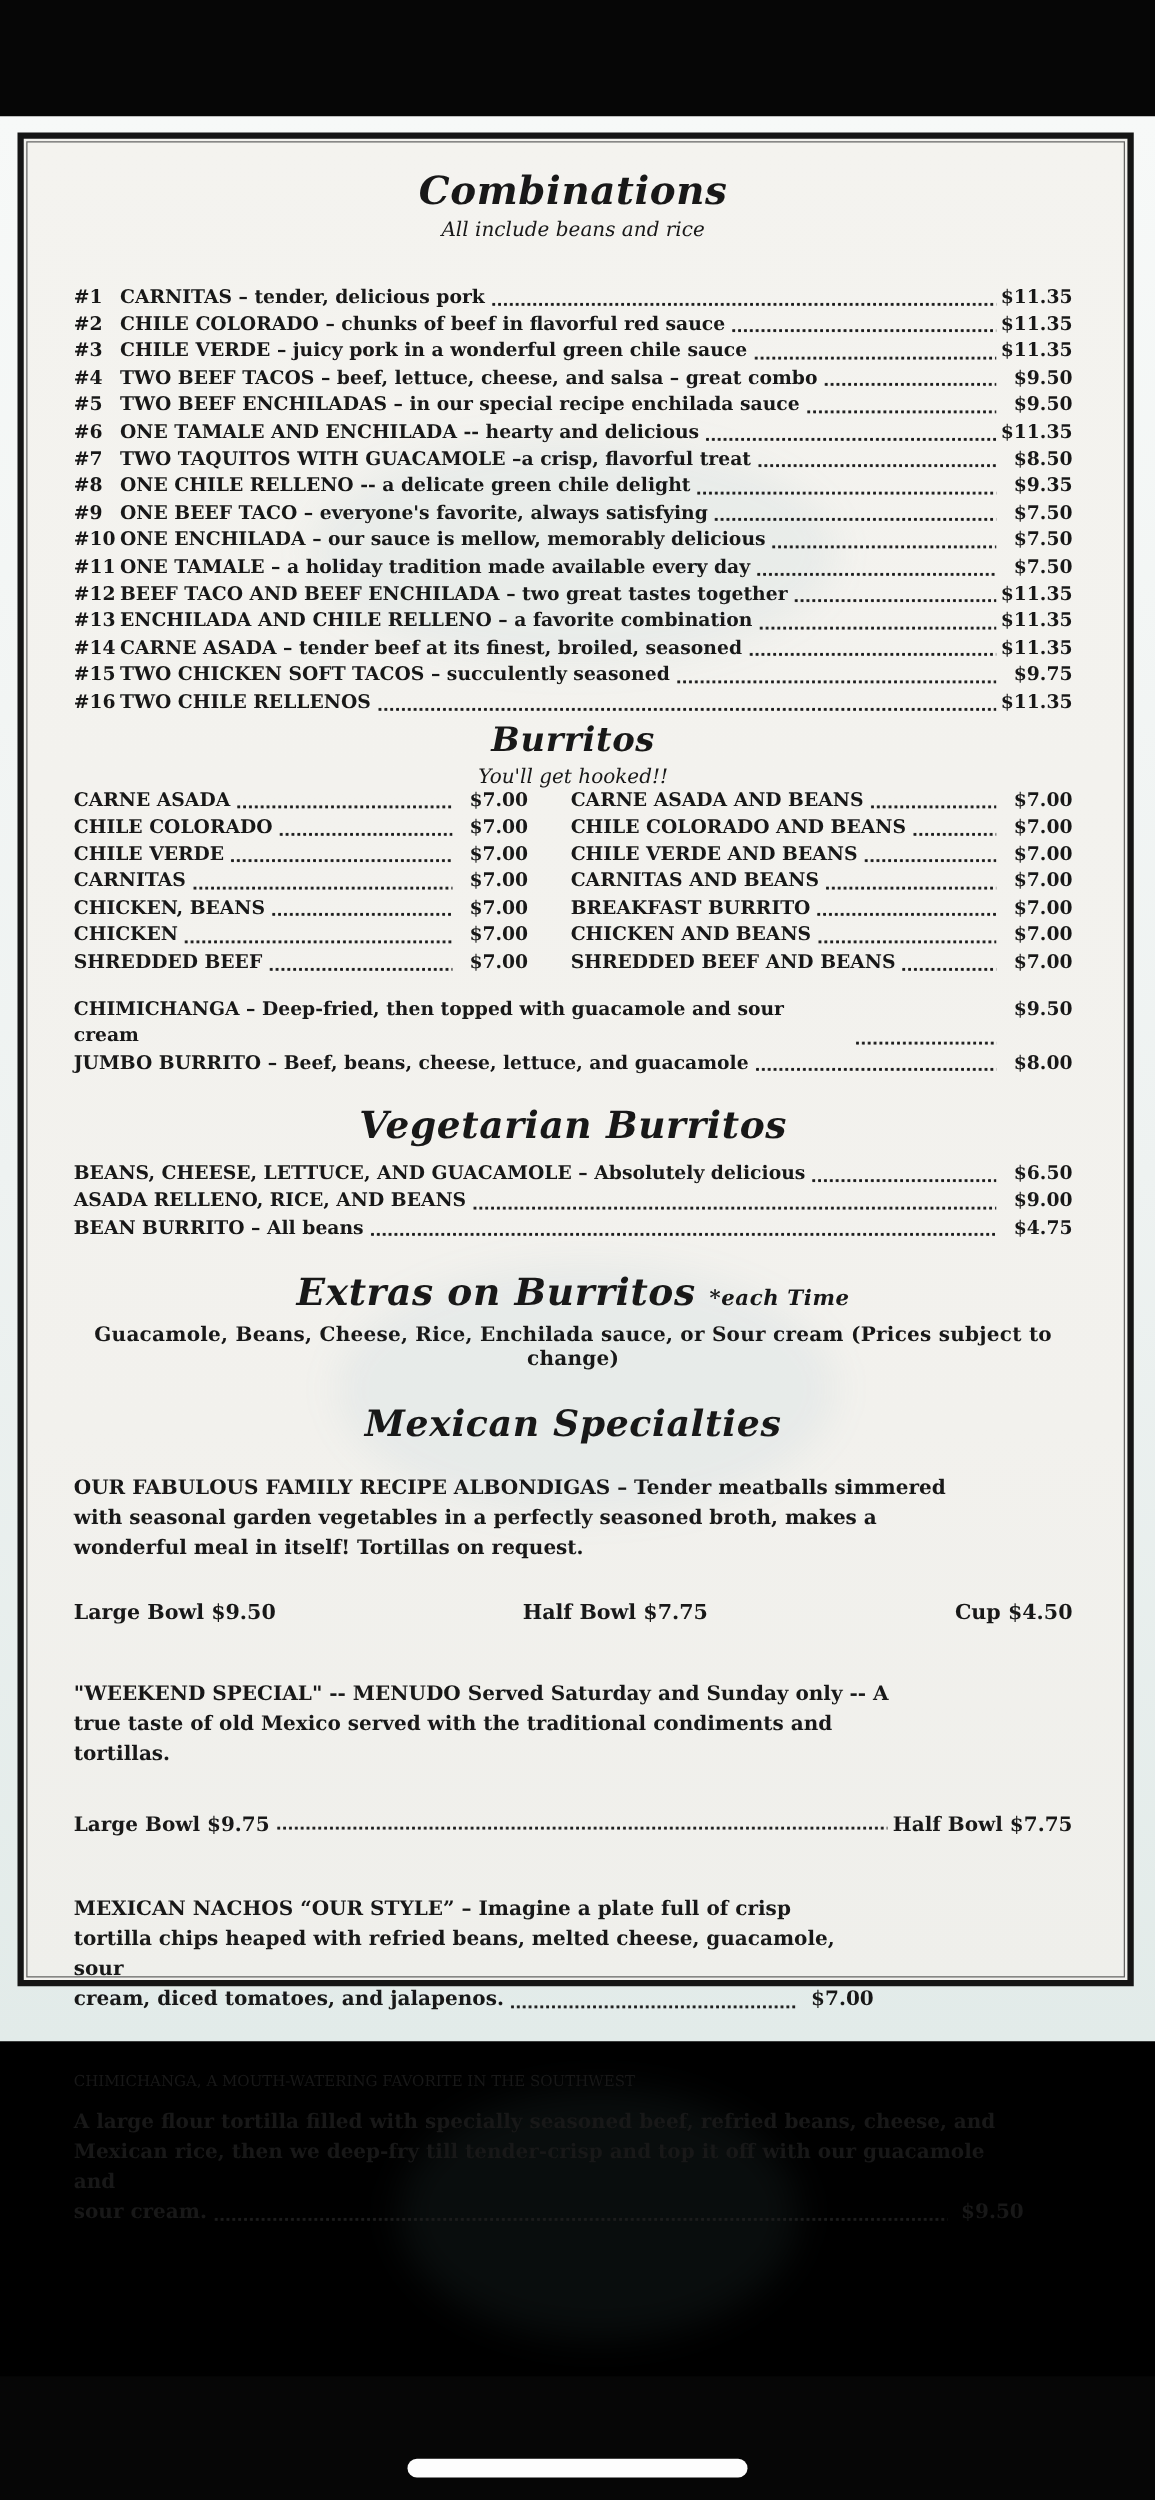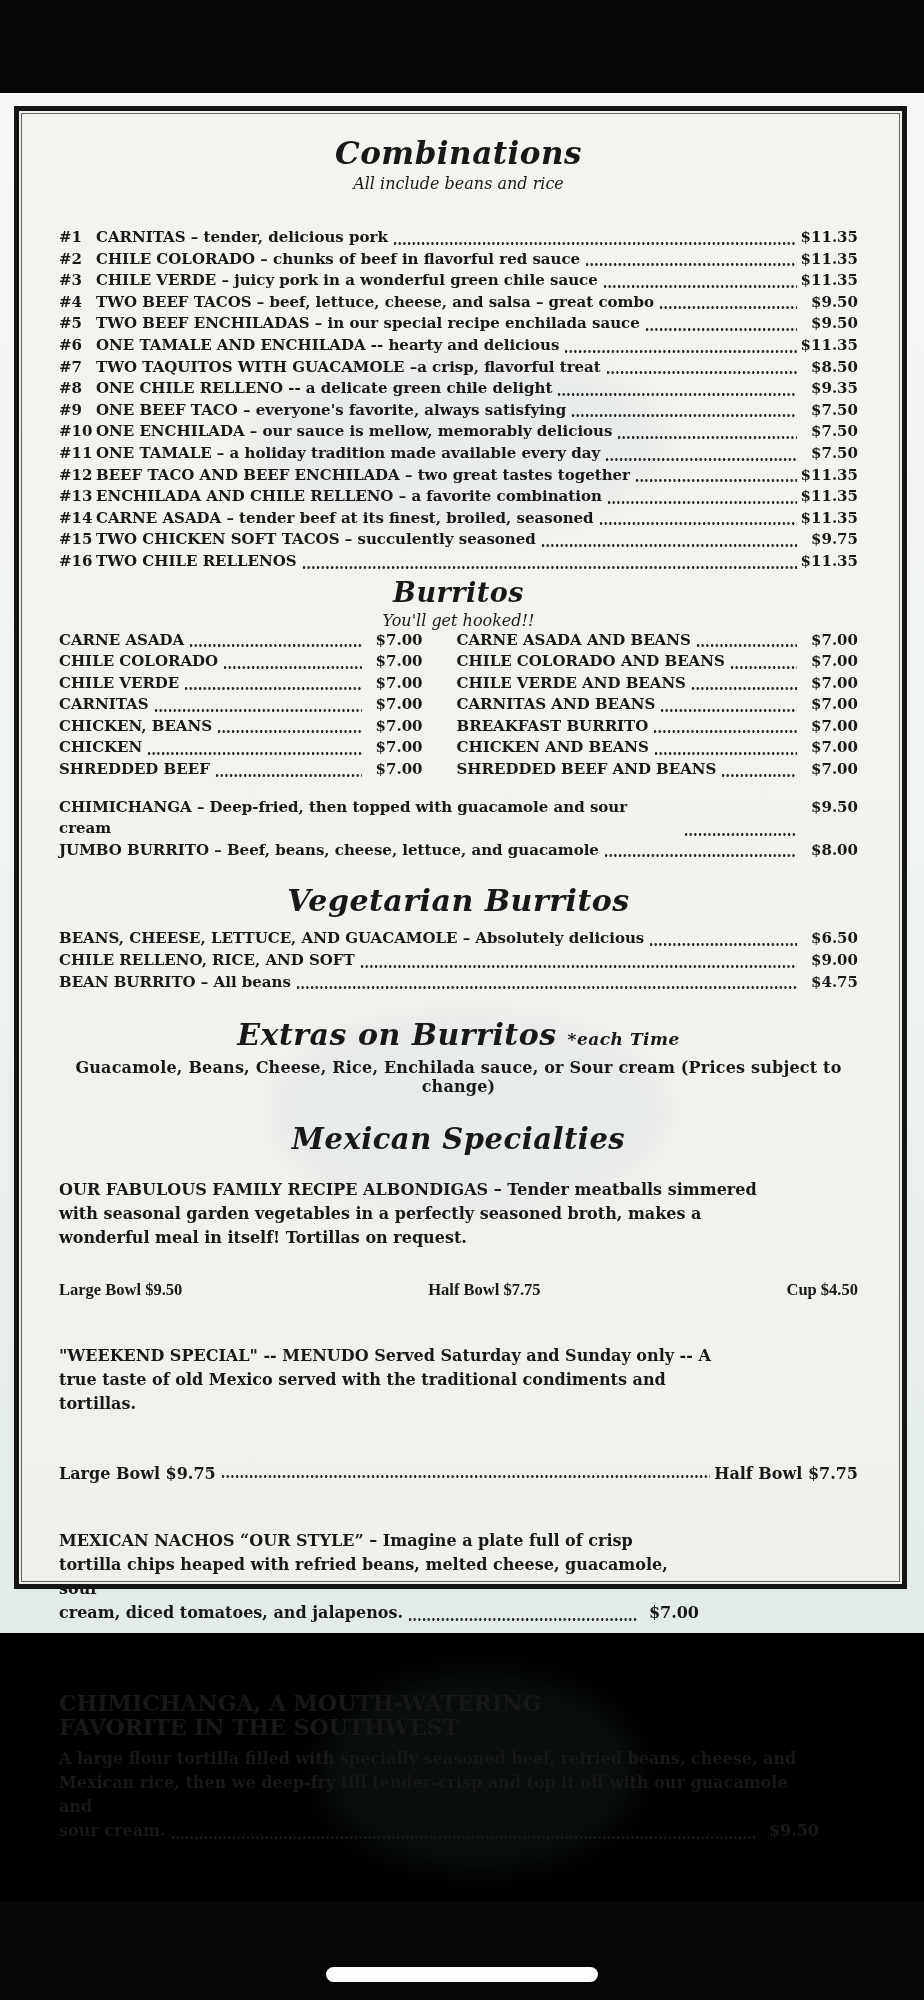"CHILE RELLENO, RICE, AND SOFT" span.itext { text: CHILE RELLENO, RICE, AND SOFT -> ASADA RELLENO, RICE, AND BEANS }
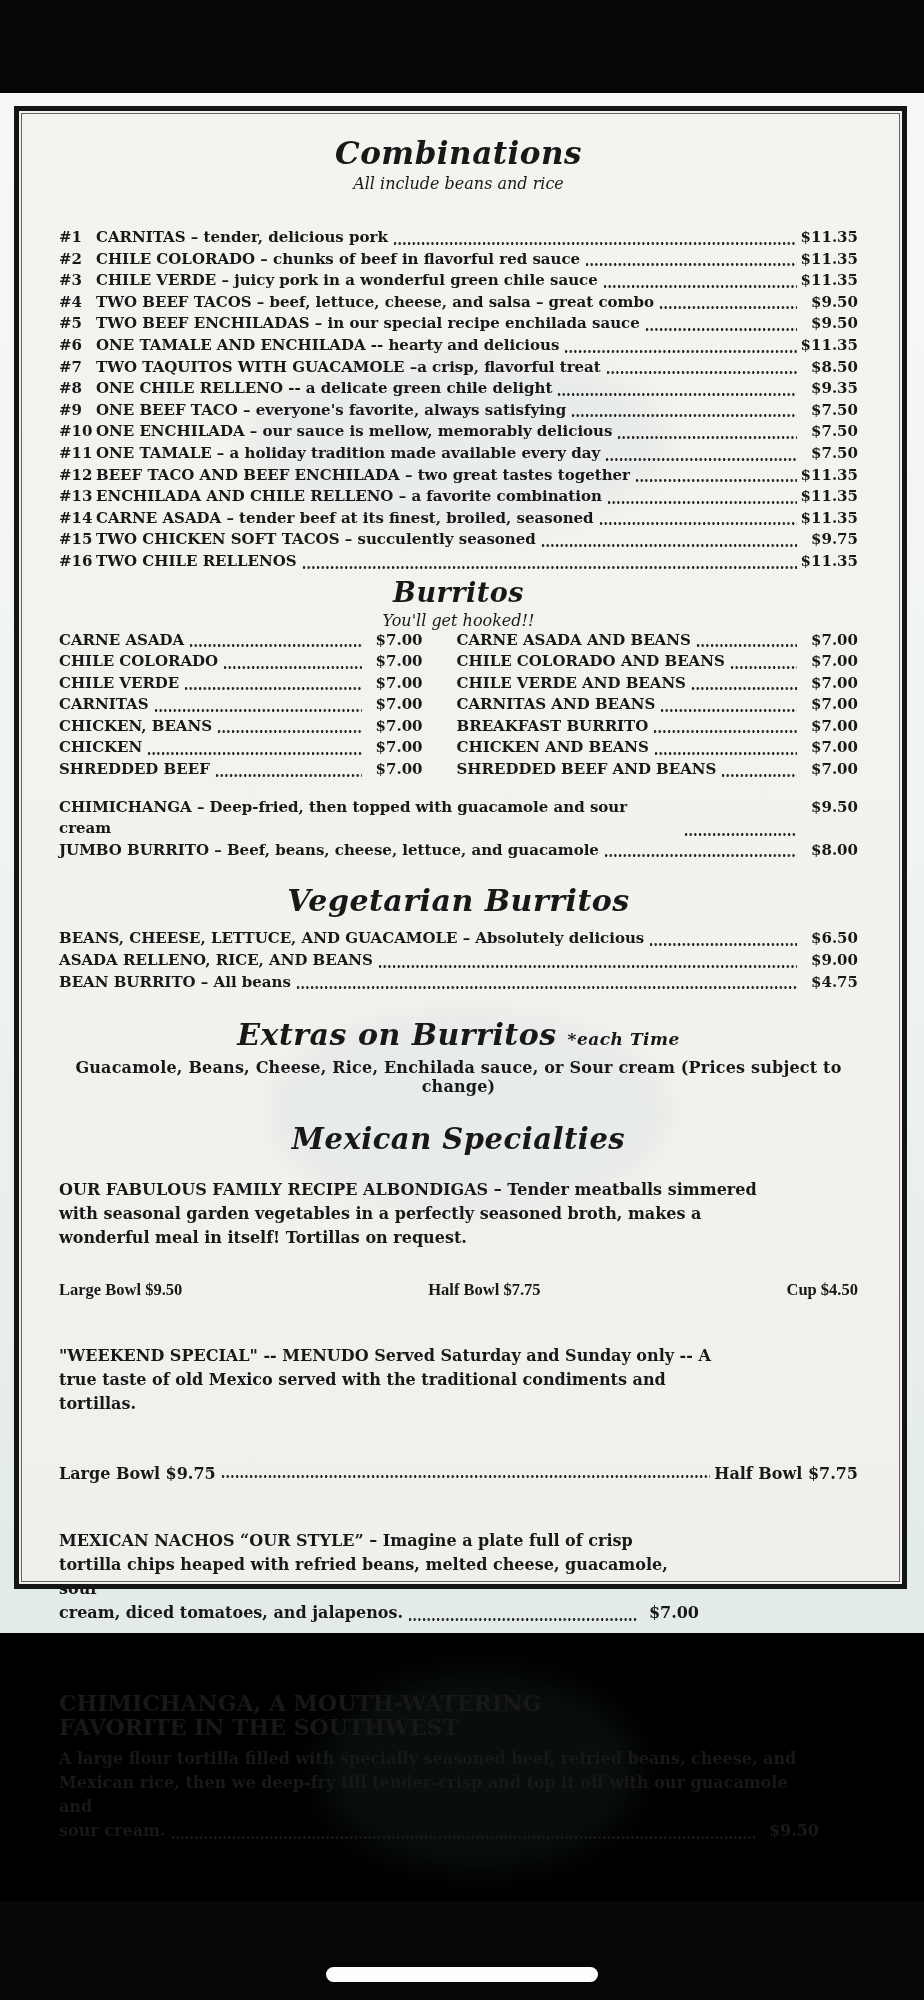"Large Bowl $9.50" .sizes-row { font-family: Liberation Serif, serif -> none }
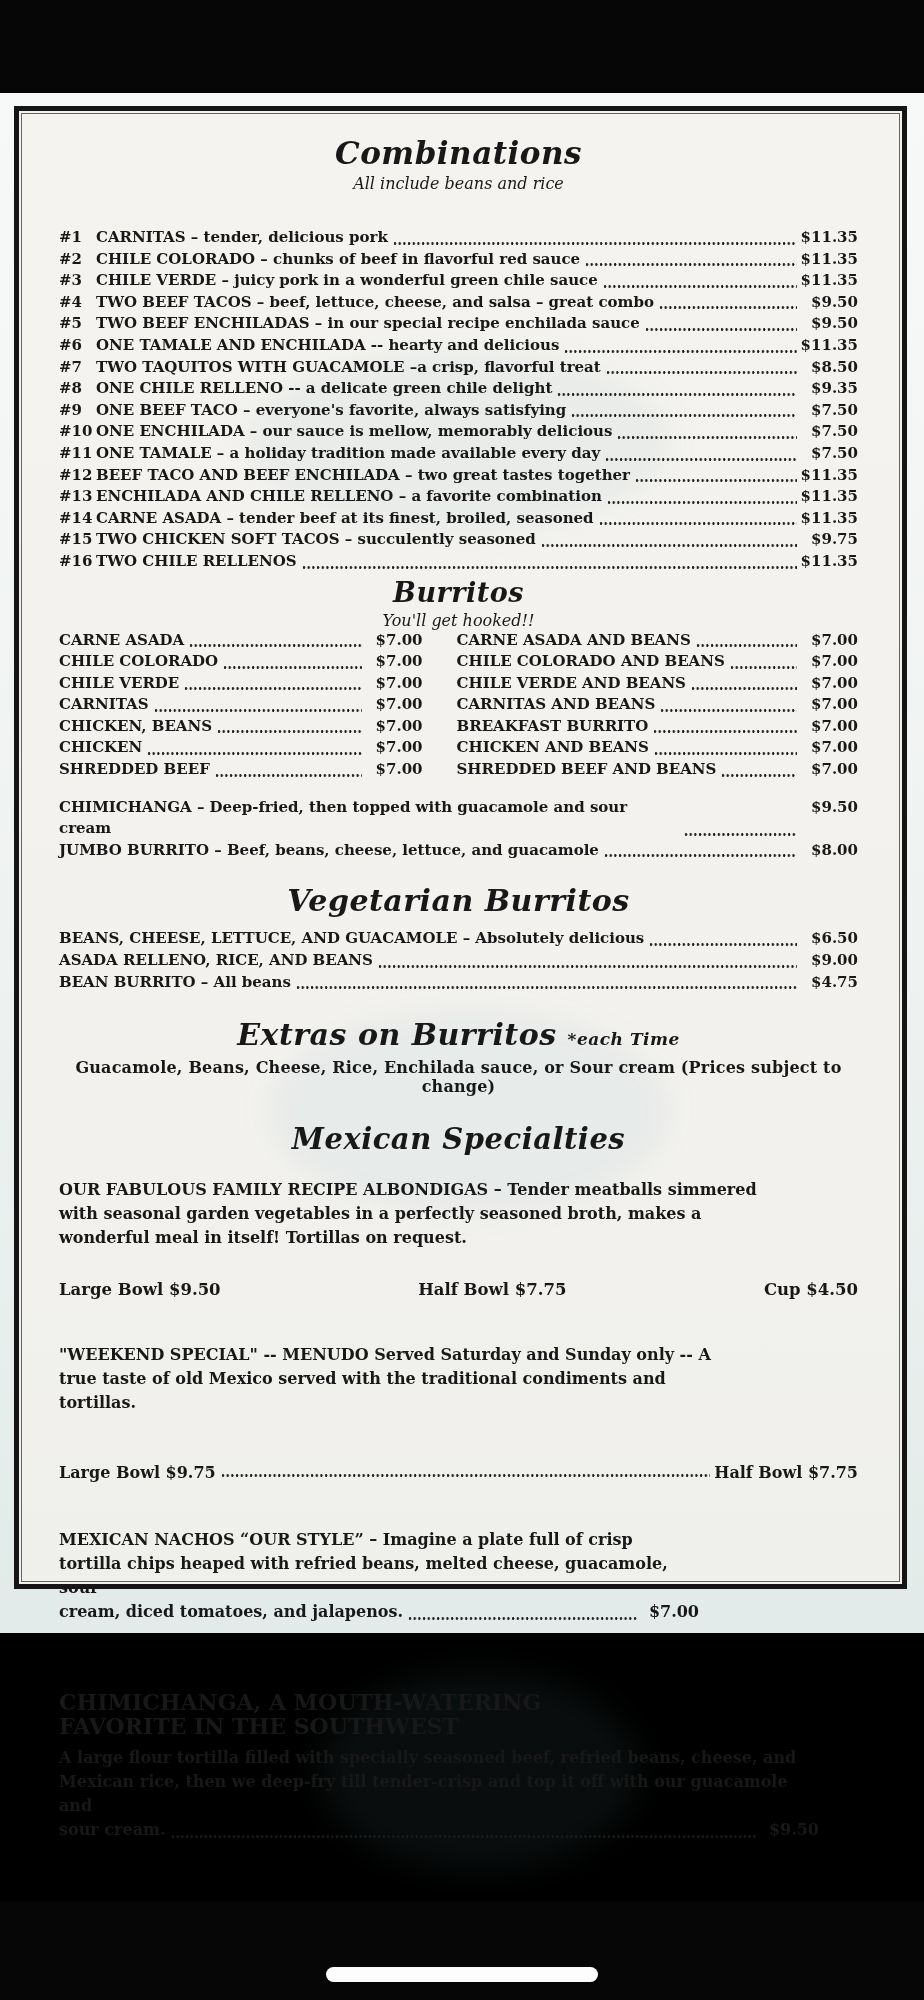"Large Bowl $9.75" .leader-row { margin-top: 48px -> 35px }
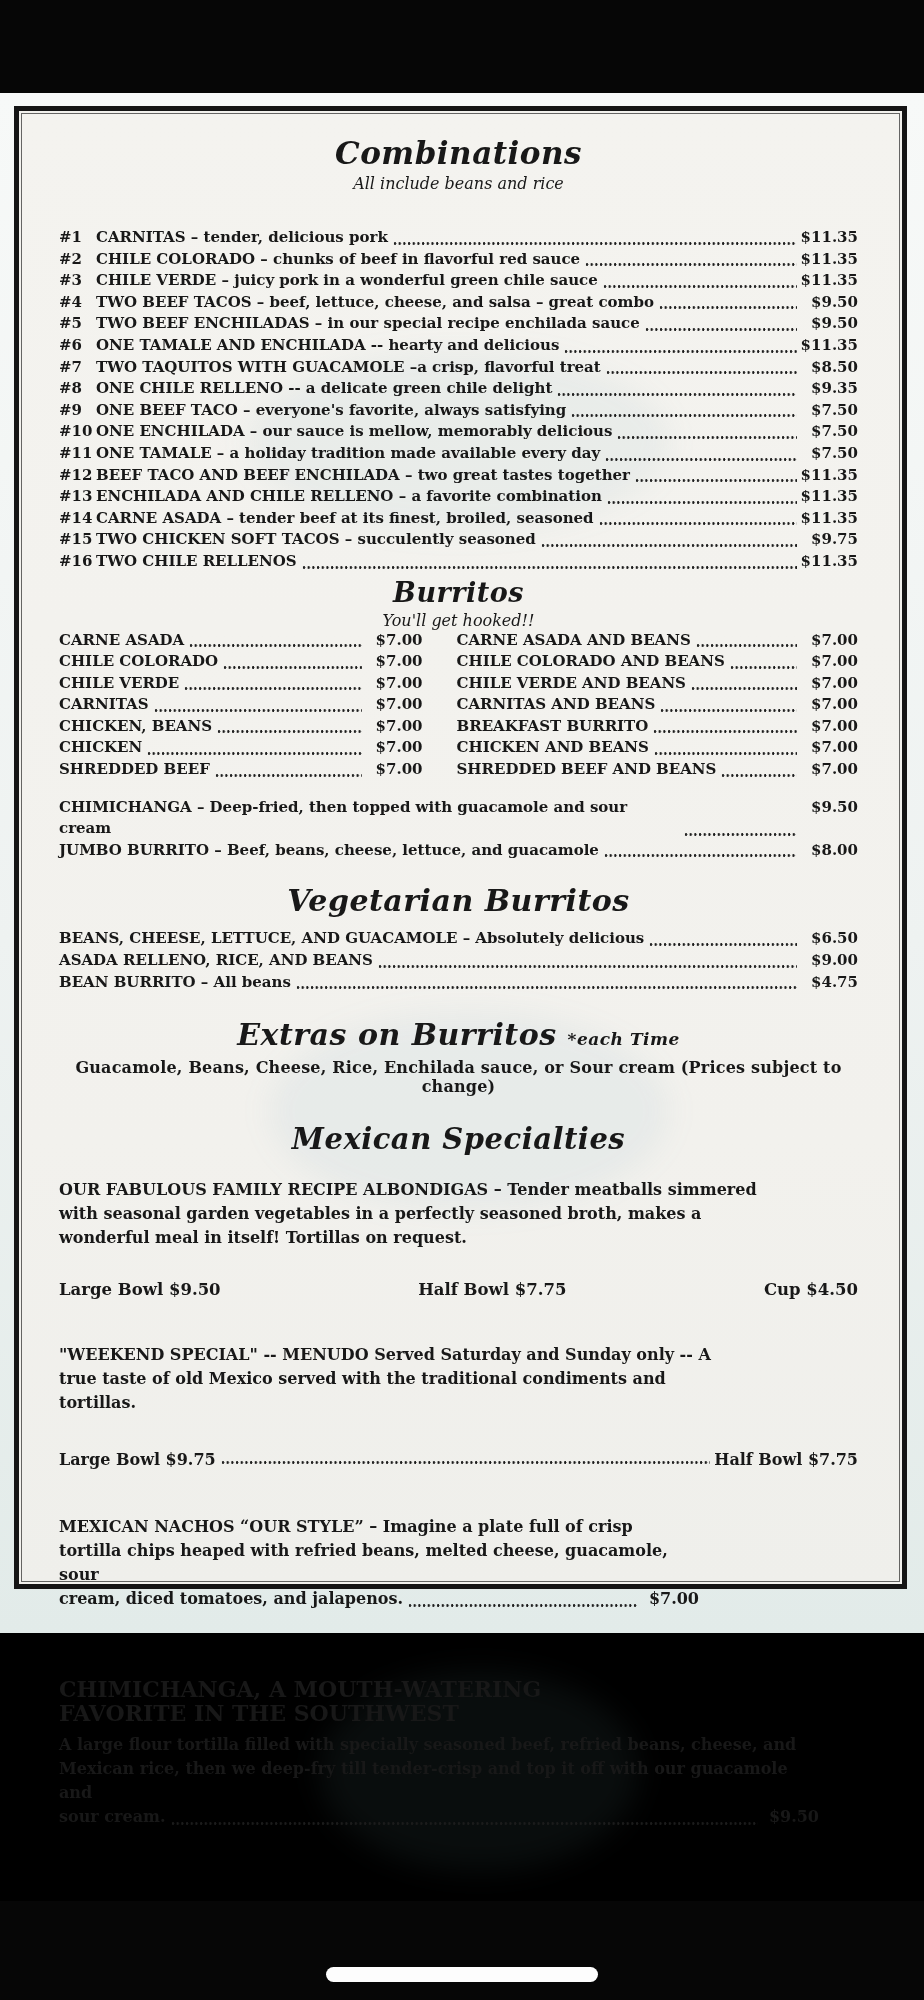"CHIMICHANGA, A MOUTH-WATERING FAVORITE" .chimi-title { font-size: 22px -> 12px; font-weight: bold -> normal; margin-top: 66px -> 42px }
